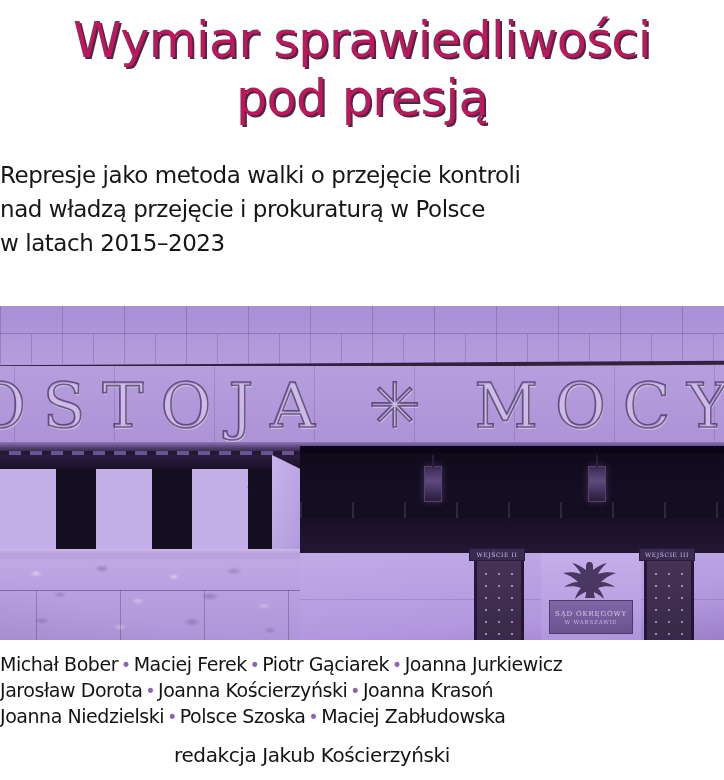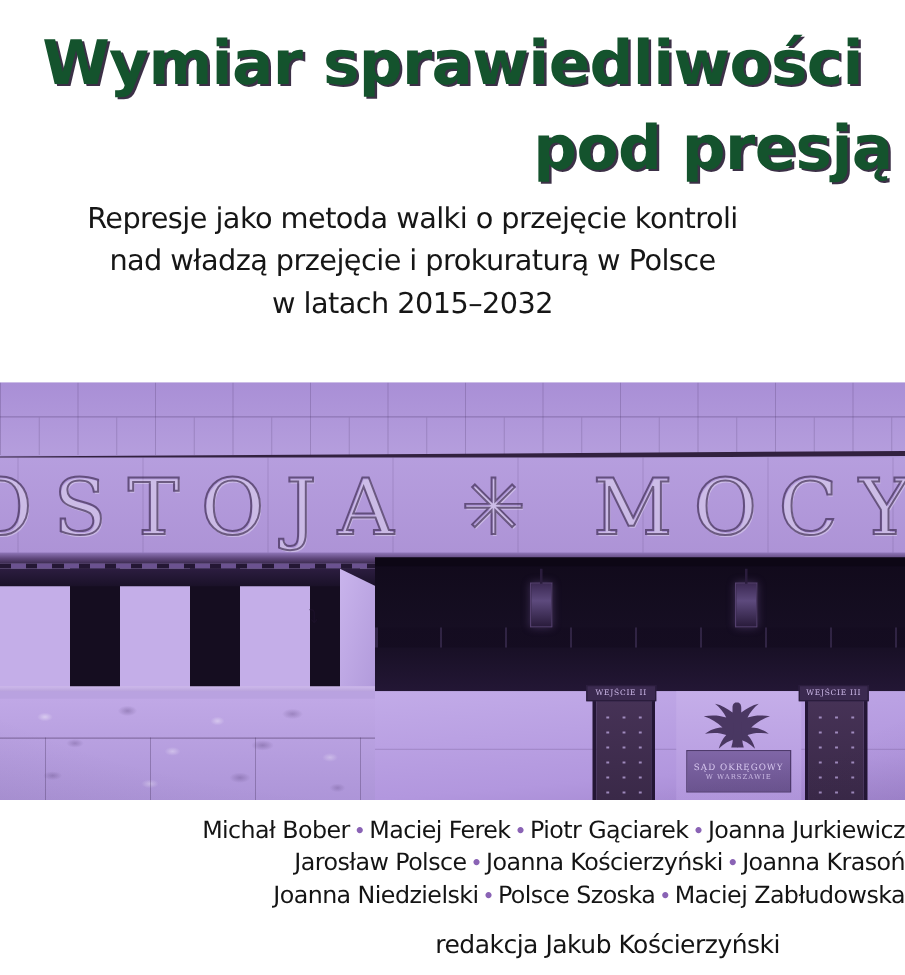"Wymiar sprawiedliwości" .title { color: #14532d -> #be185d; font-weight: 700 -> 400; margin: 10px -> 0 }
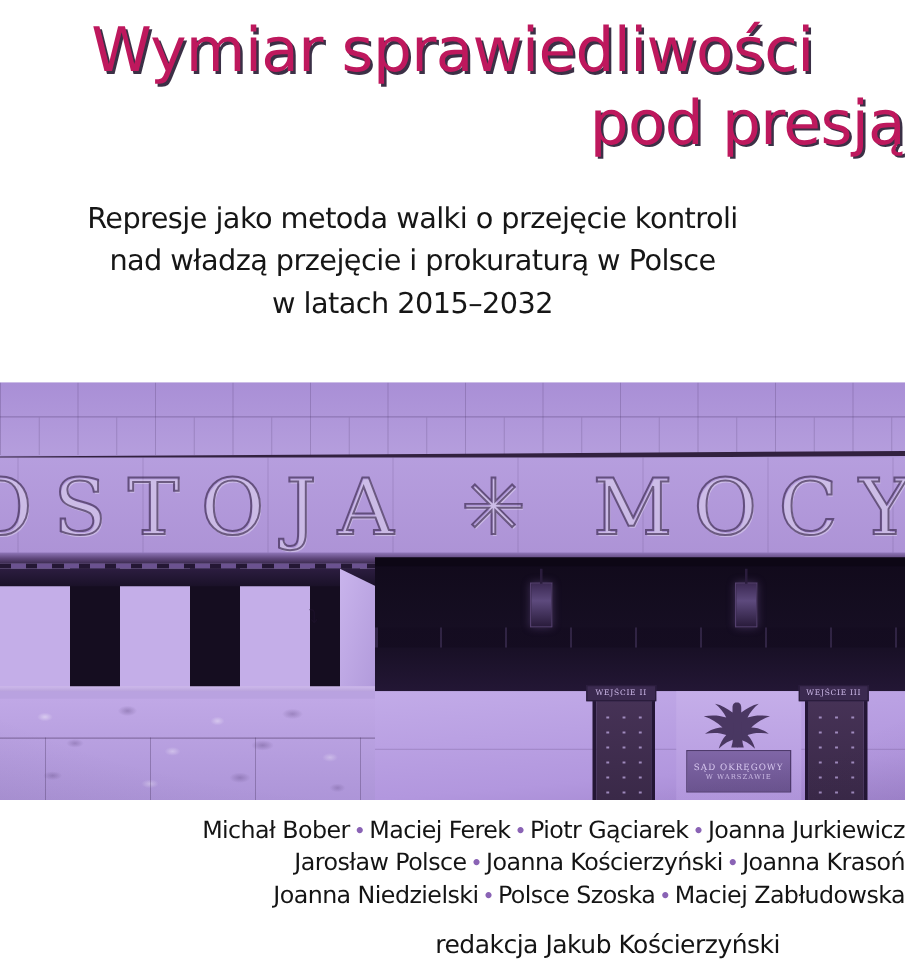"pod presją" .title-line-2 { text-align: right -> none }
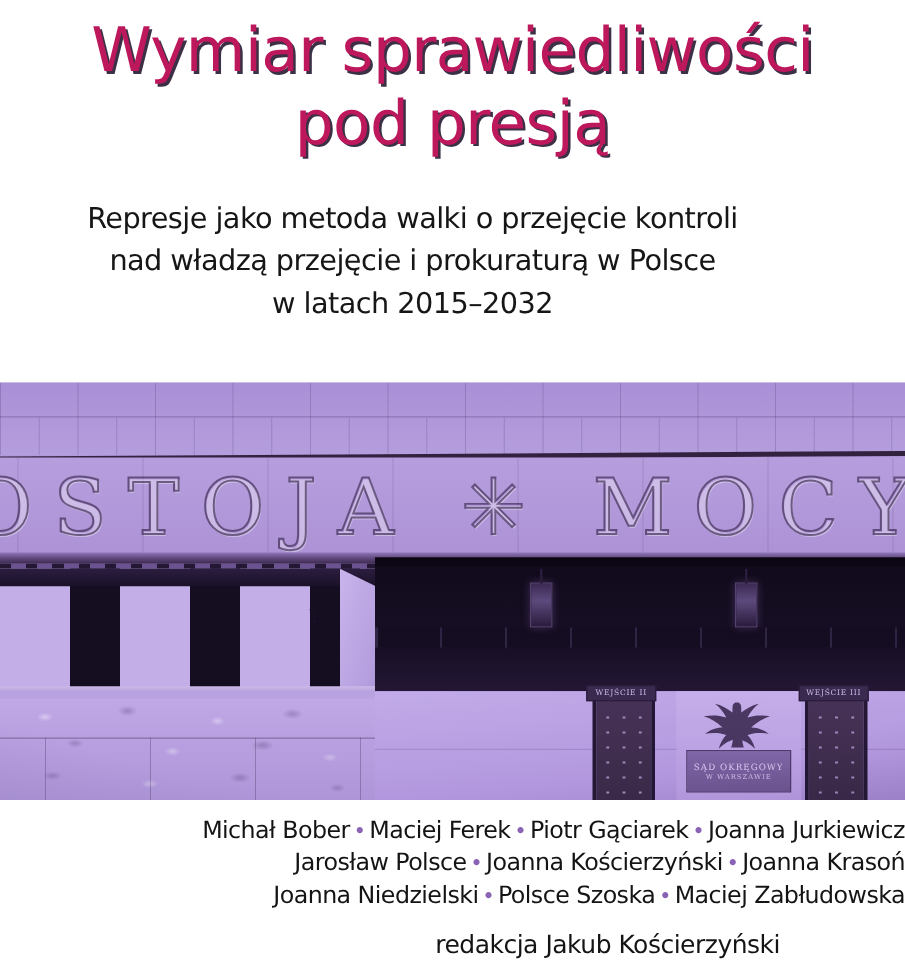"Represje jako metoda walki o" .subtitle-block { text-align: center -> none }
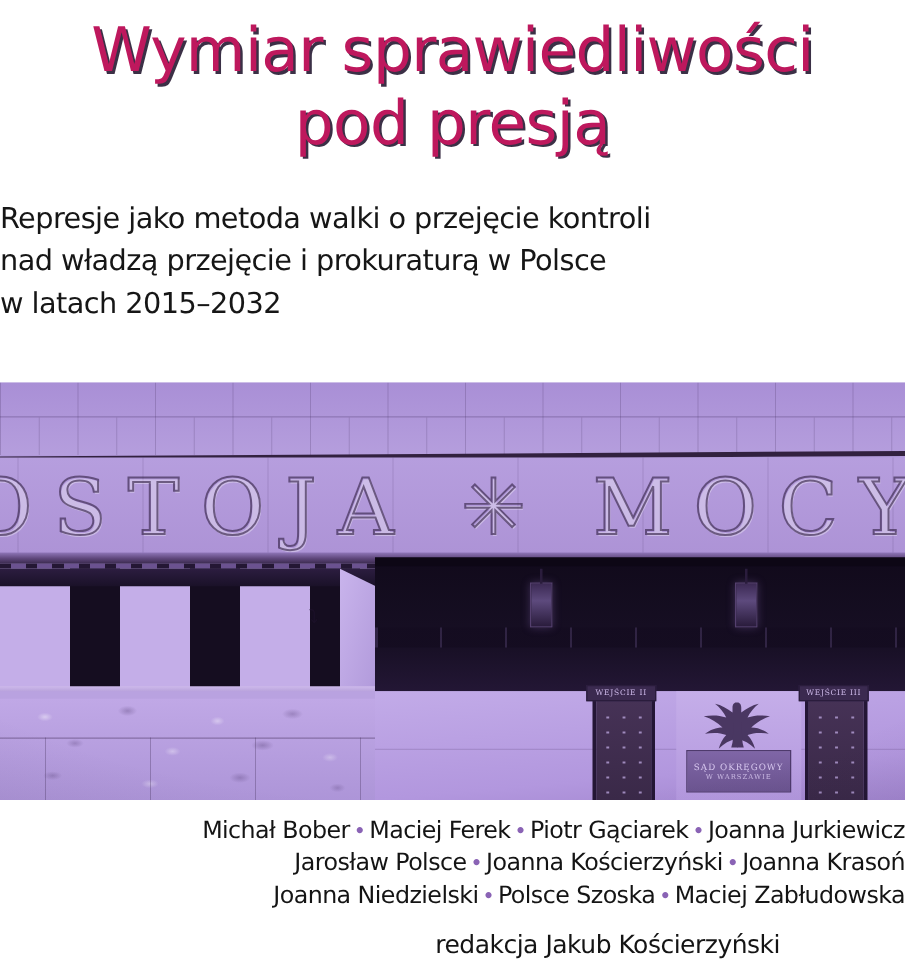"w latach 2015–2032" div.subtitle-line { text: 2032 -> 2023 }
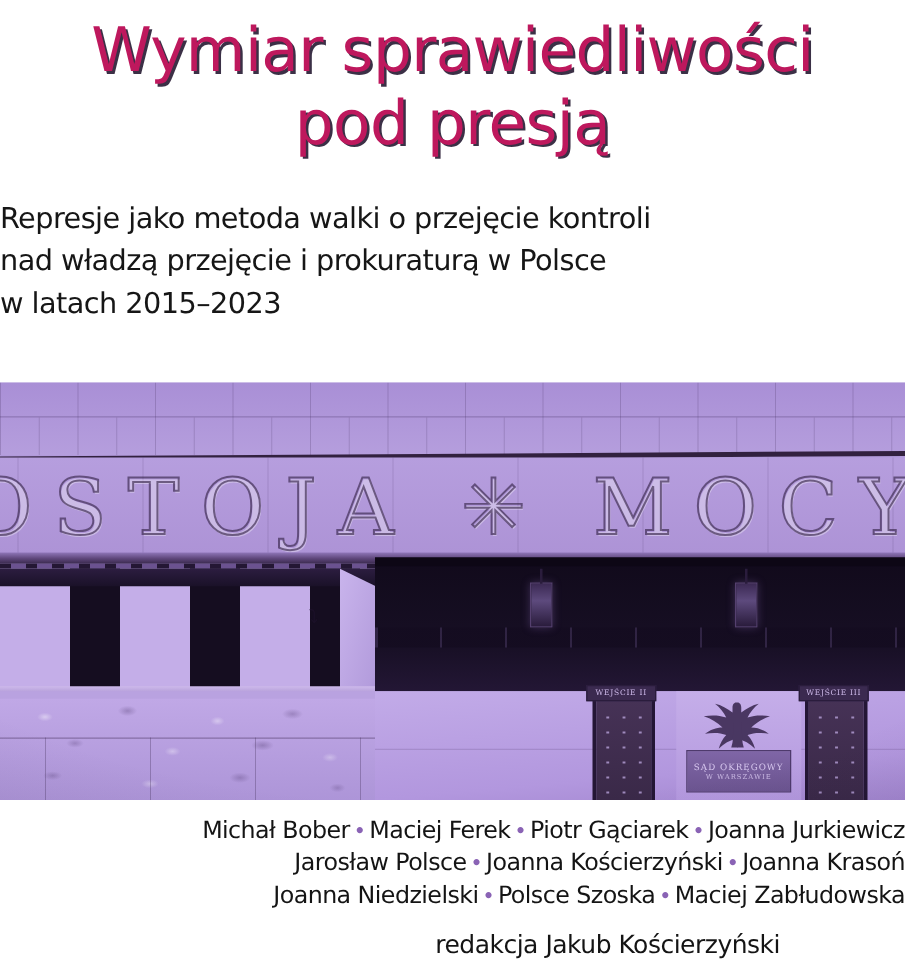"Michał Bober • Maciej Ferek" .authors-block { text-align: right -> left }
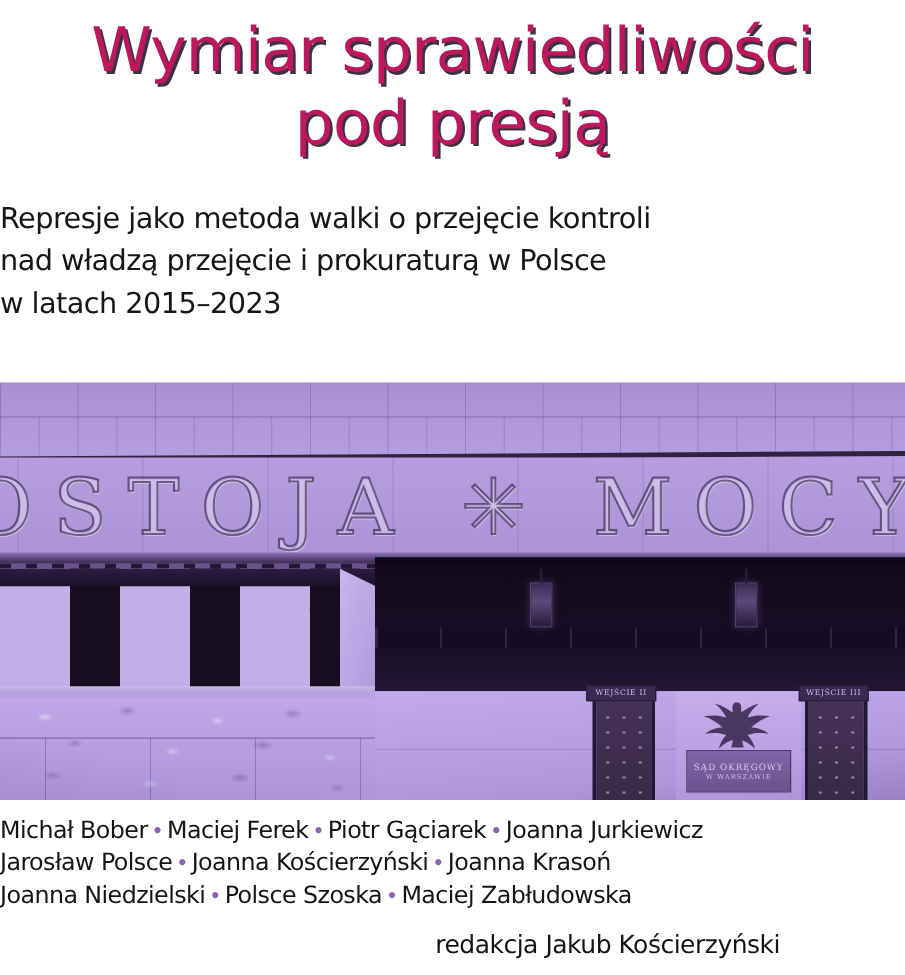"Jarosław Polsce" span { text: Polsce -> Dorota }
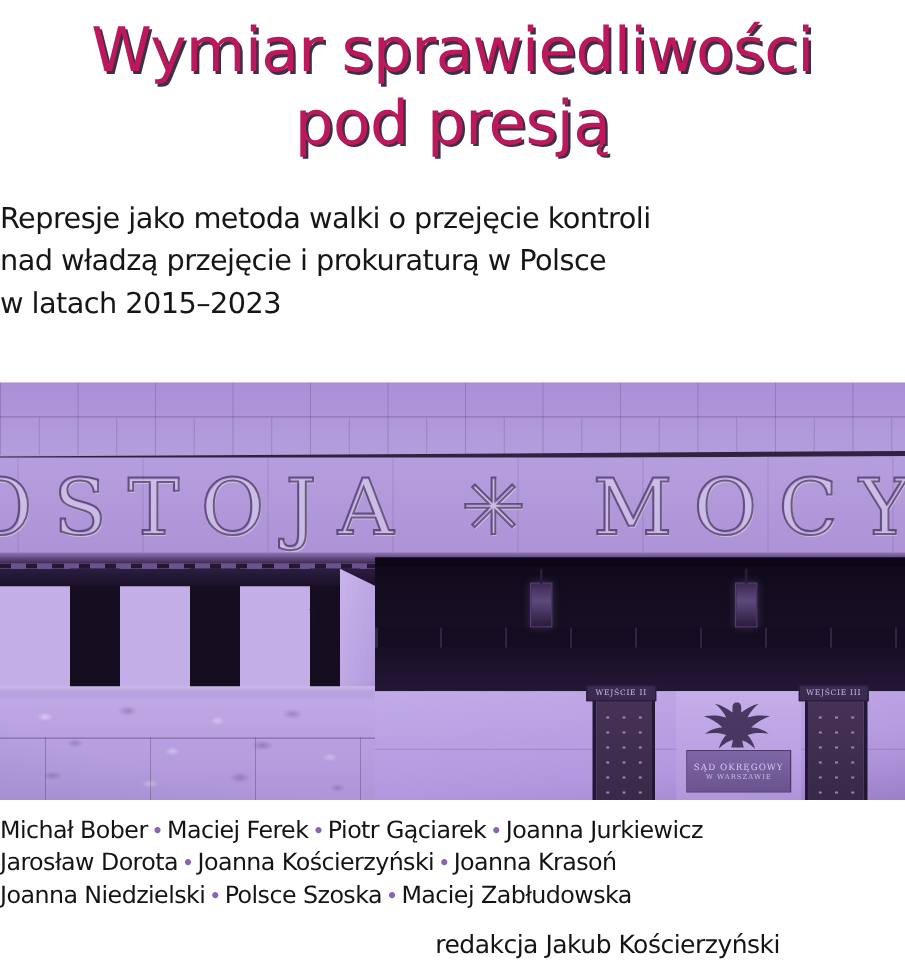"redakcja Jakub Kościerzyński" .editor-line { text-align: right -> center }
